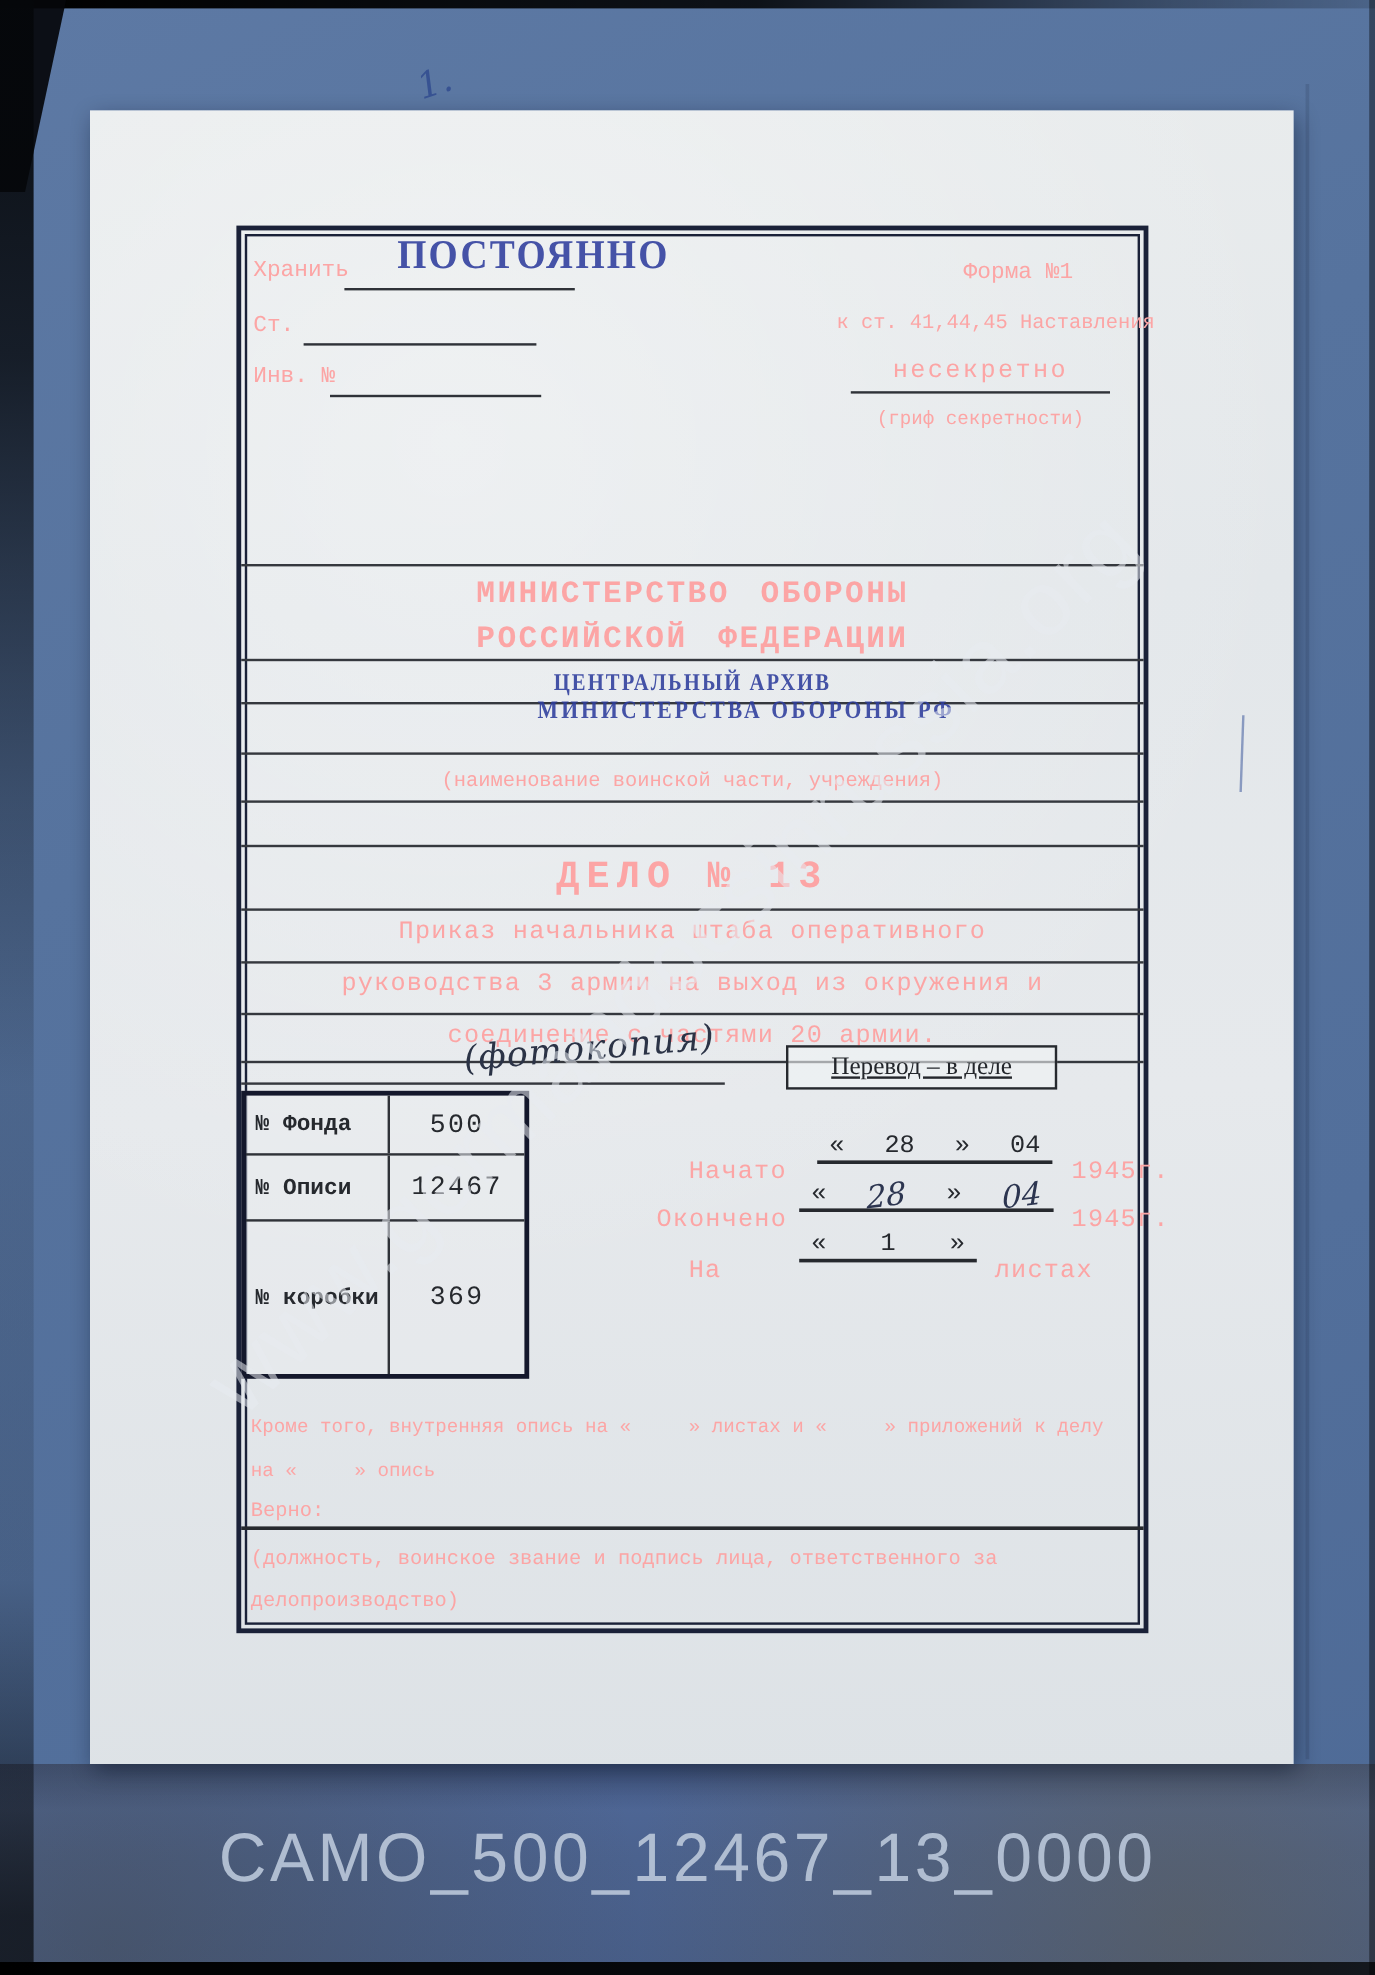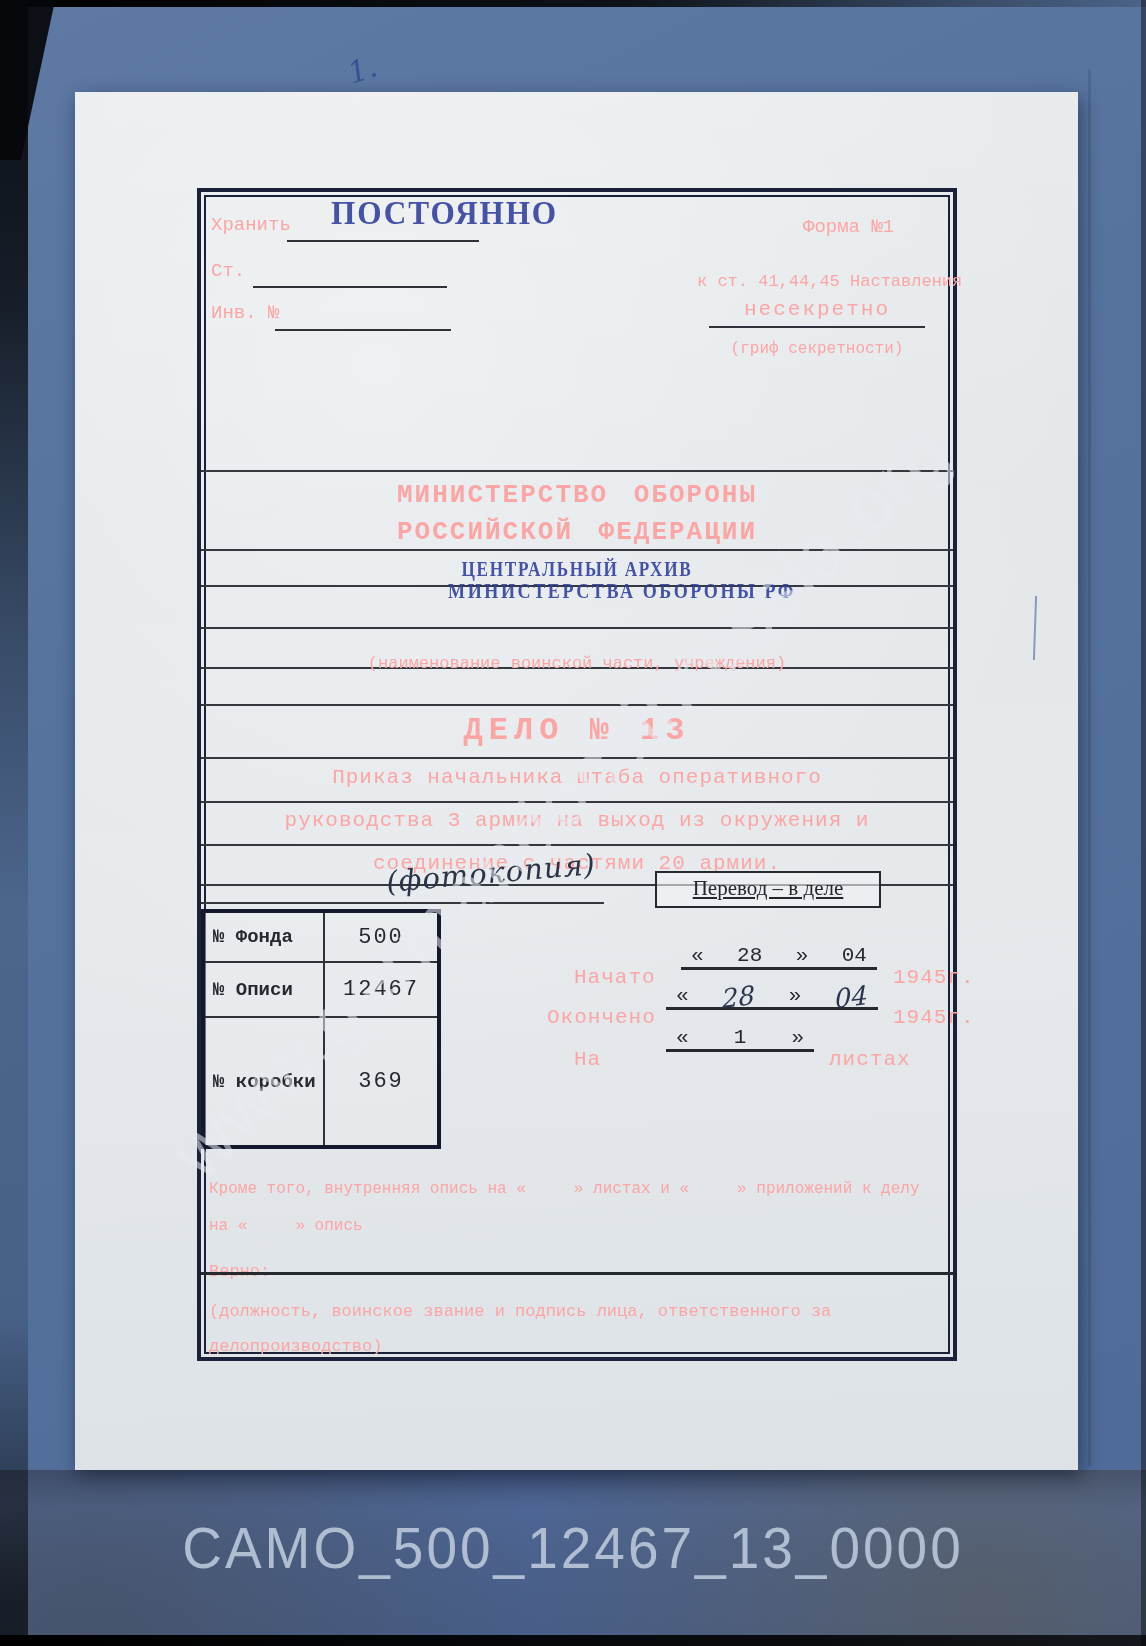"к ст. 41,44,45 Наставления" .s17 { margin-top: 12px -> none }
